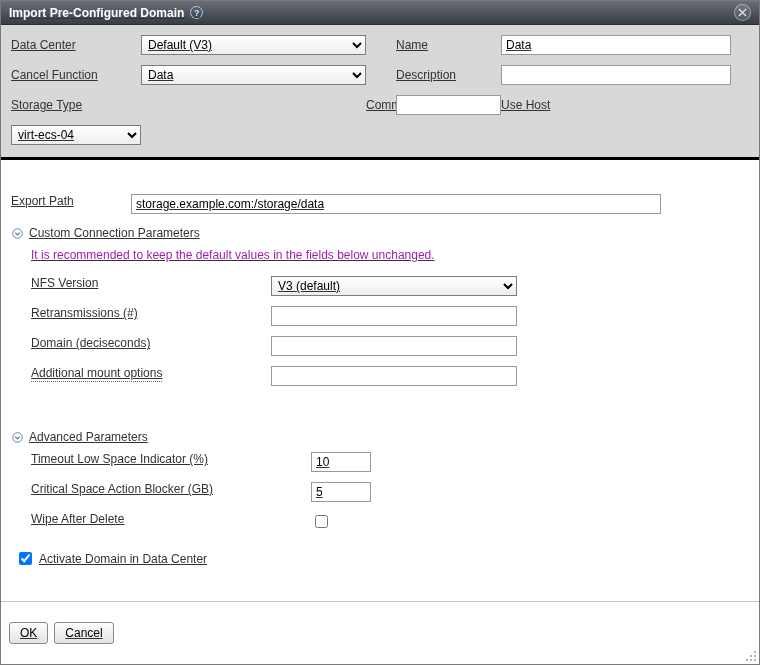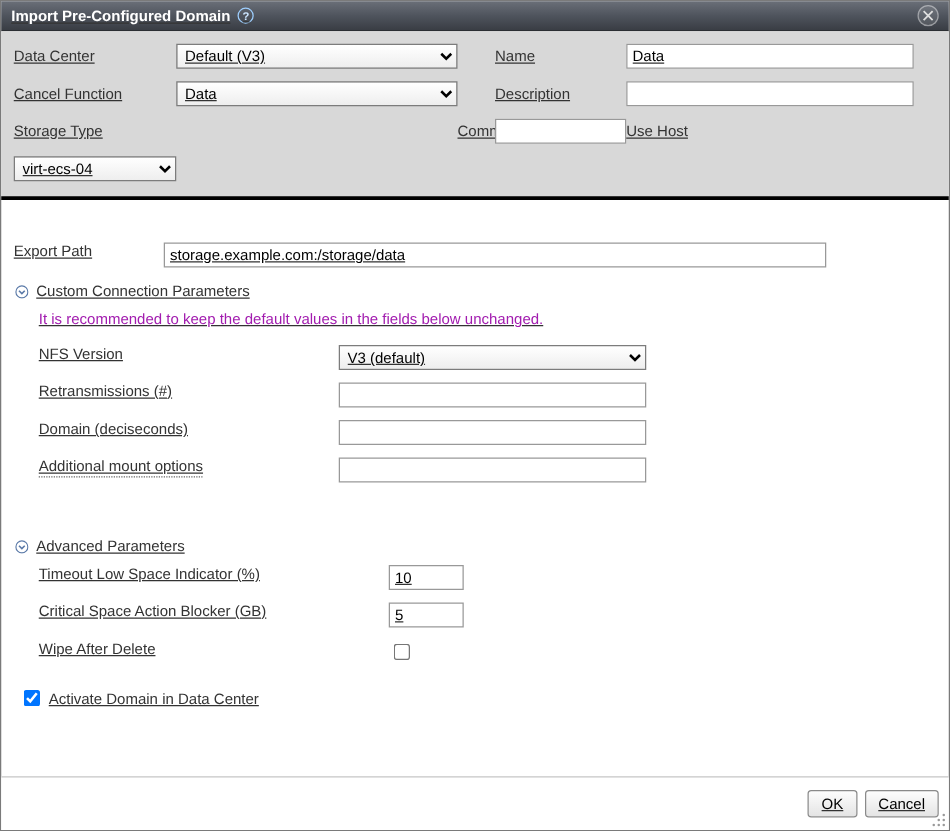"OK" .footer { justify-content: flex-end -> flex-start; padding: 10px 8px -> 20px 8px }
